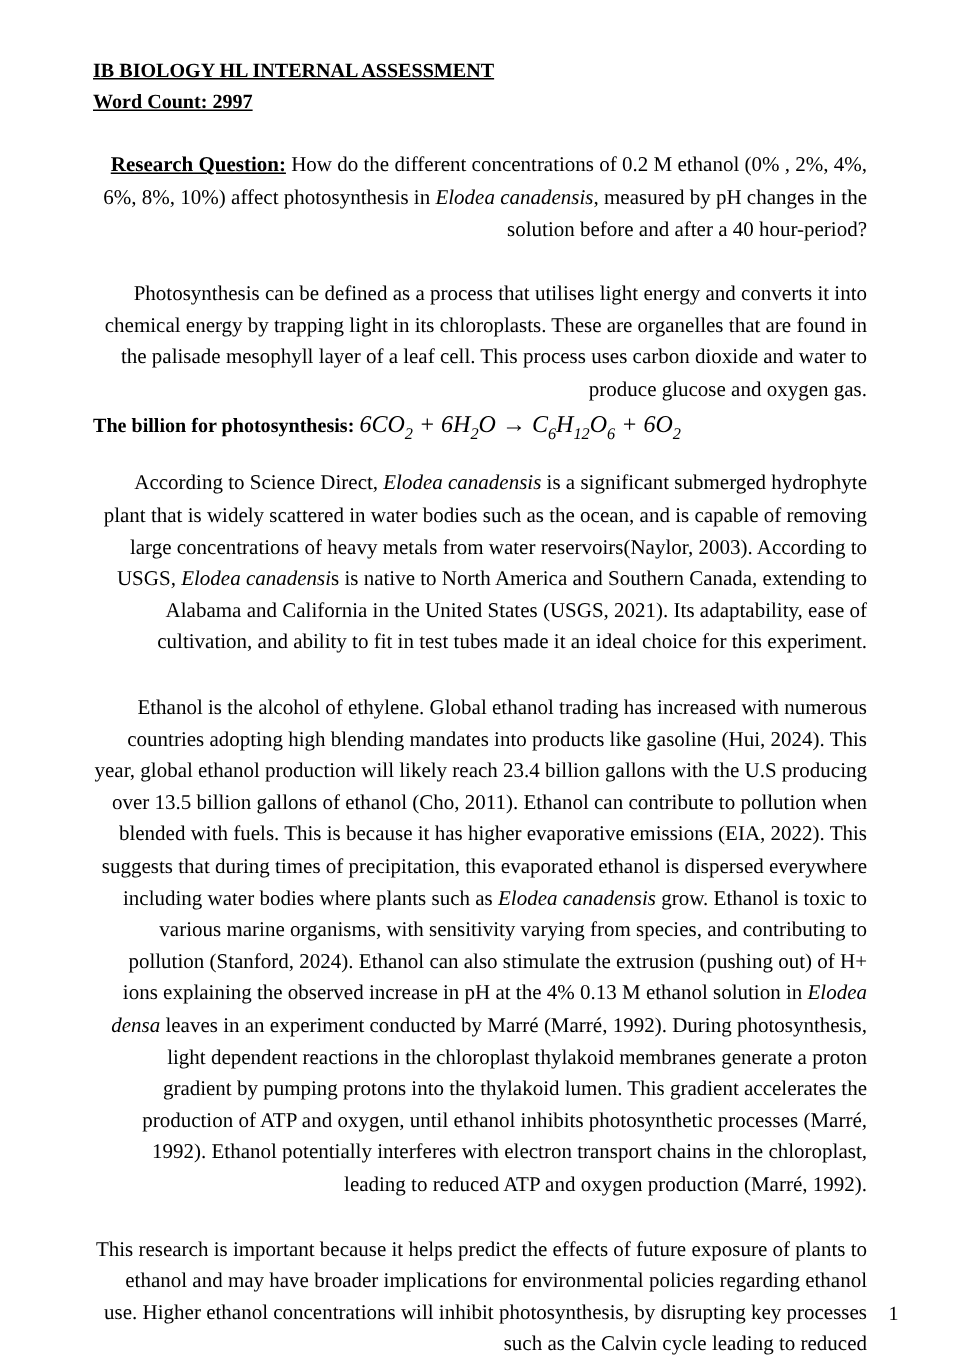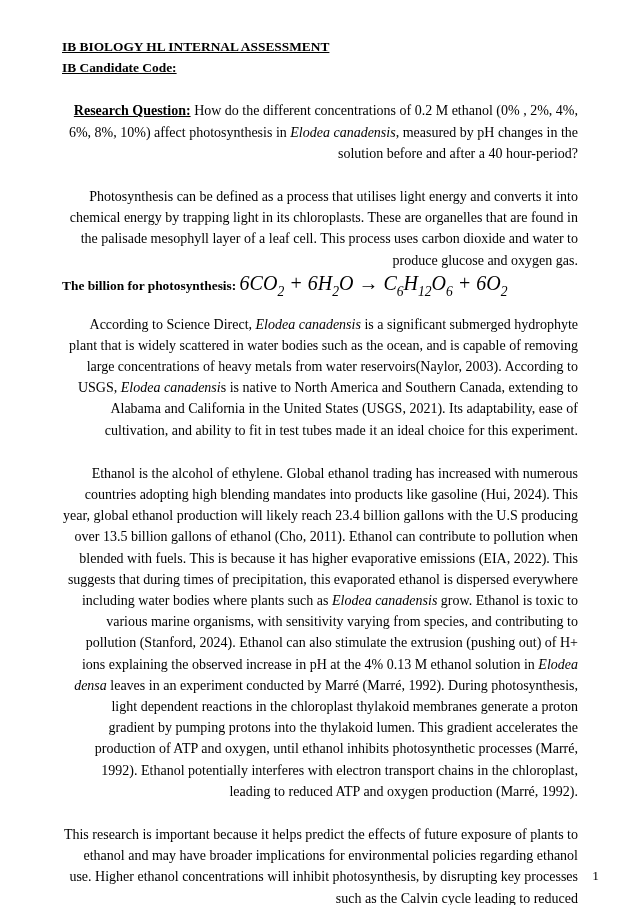"Word Count: 2997" div.hdr { html: none -> <div>Word Count: 2997</div> }
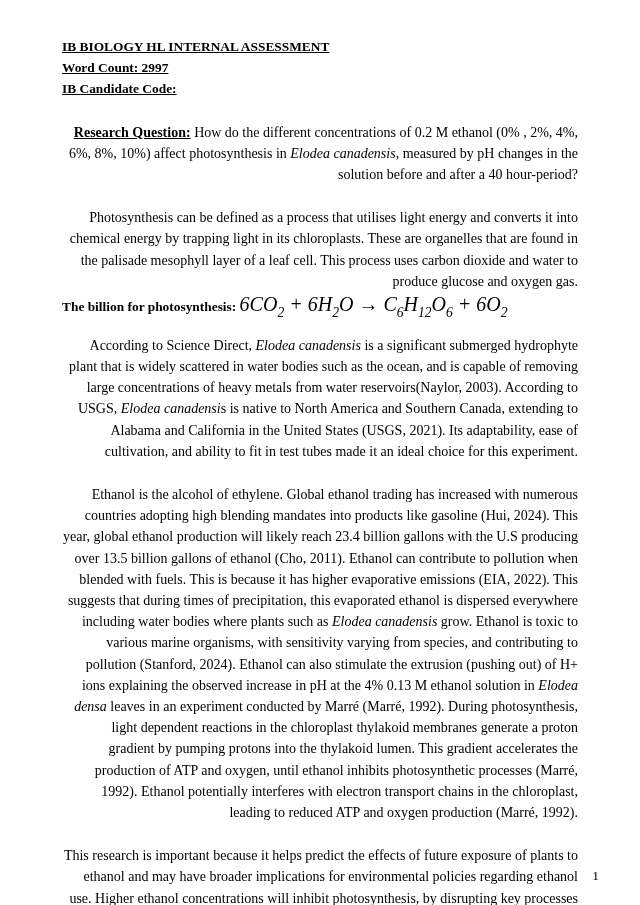"IB Candidate Code:" div.hdr { html: <div>IB Candidate Code: </div> -> none }
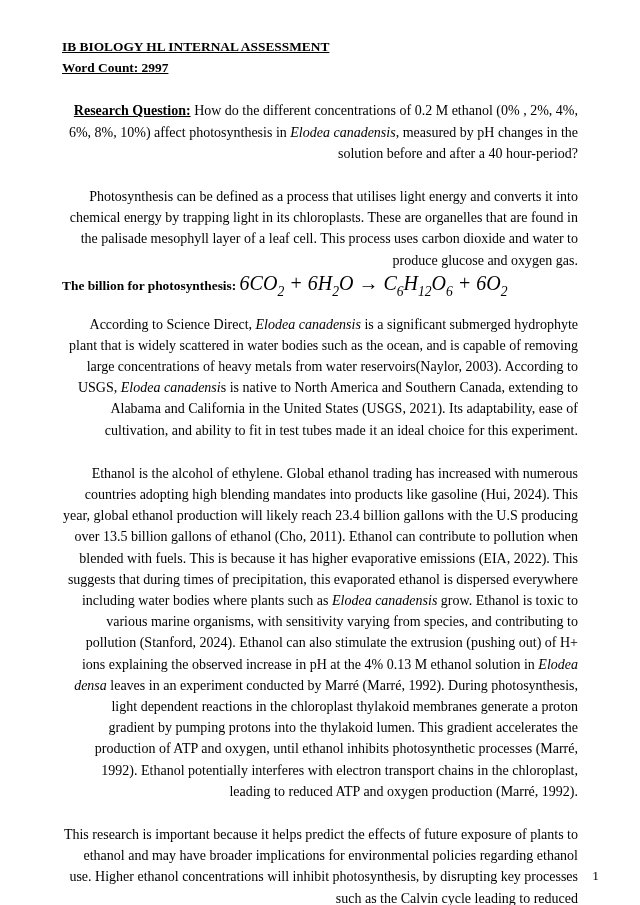"6CO2 + 6H2O → C6H12O6" .eq { font-size: 20px -> 16px }
